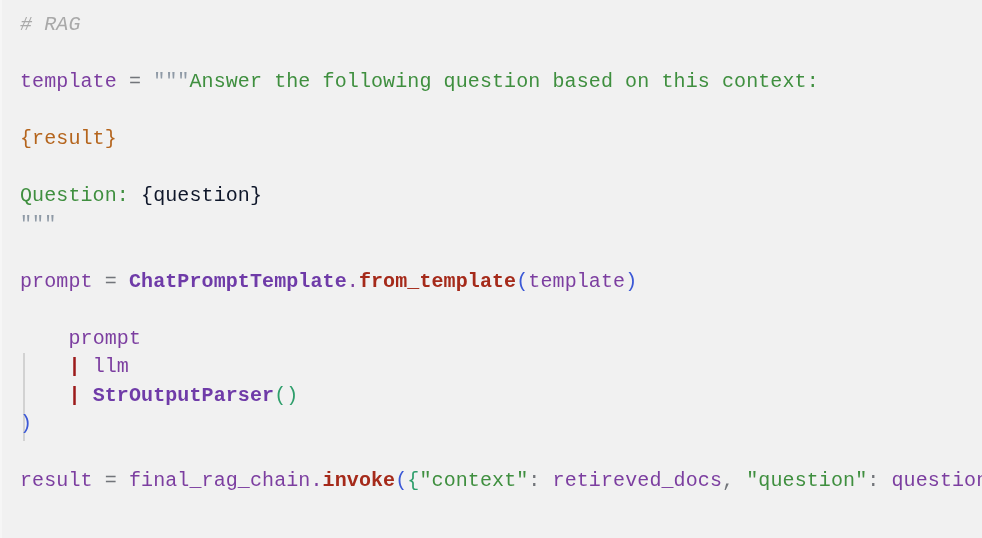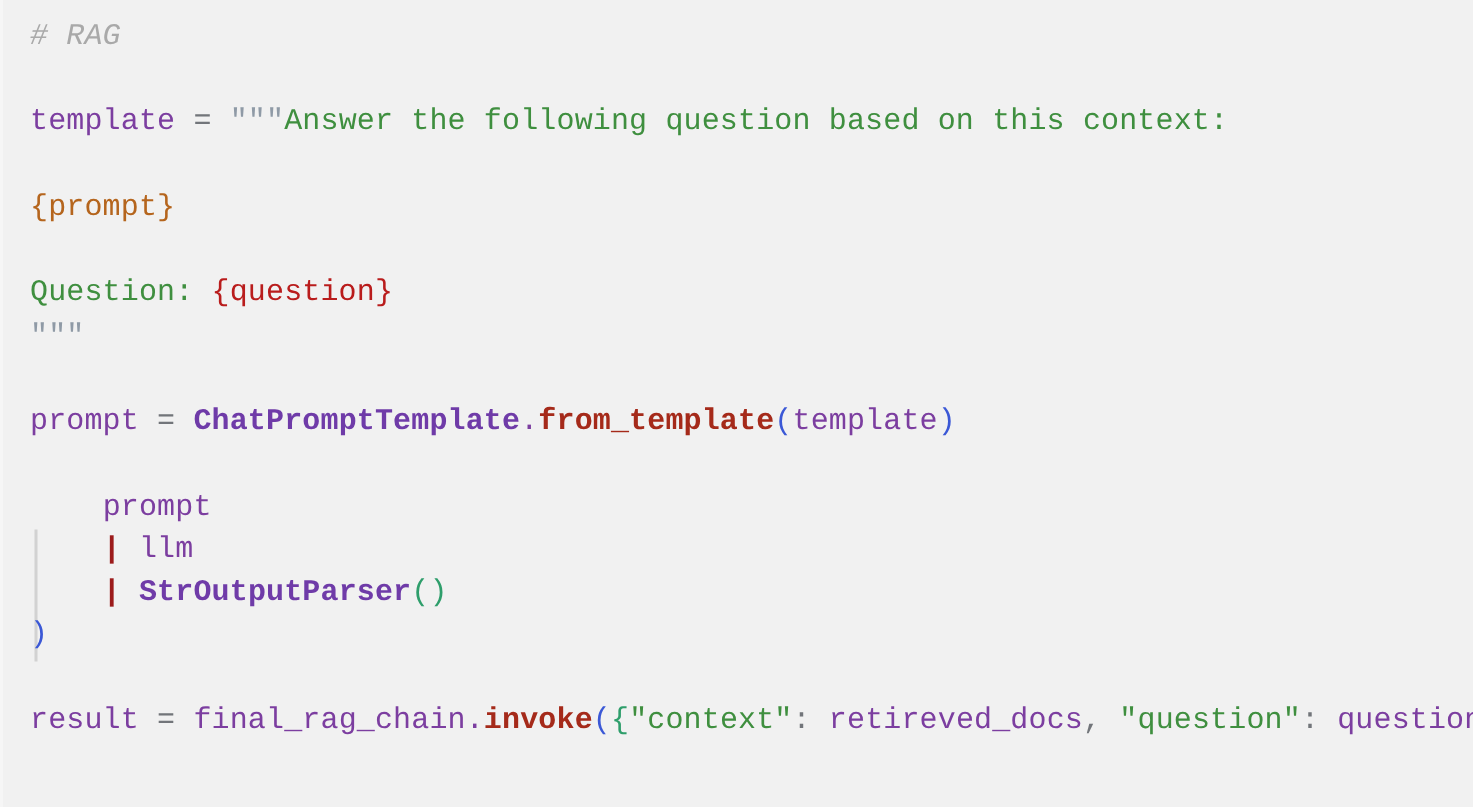"{prompt}" span.tok-fmt { text: prompt -> result }
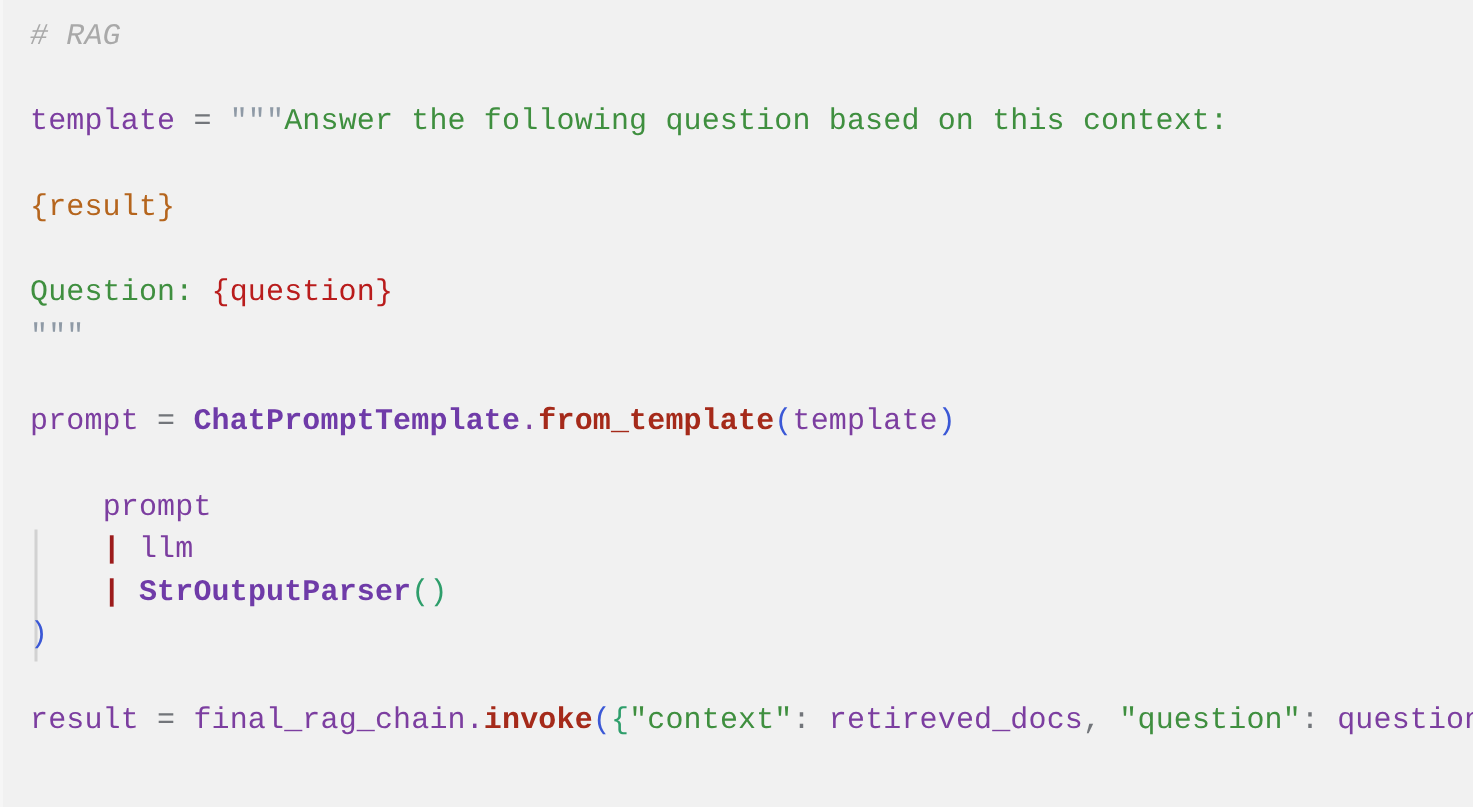"{question}" span.tok-fmt { color: #b91c1c -> #0f172a }
